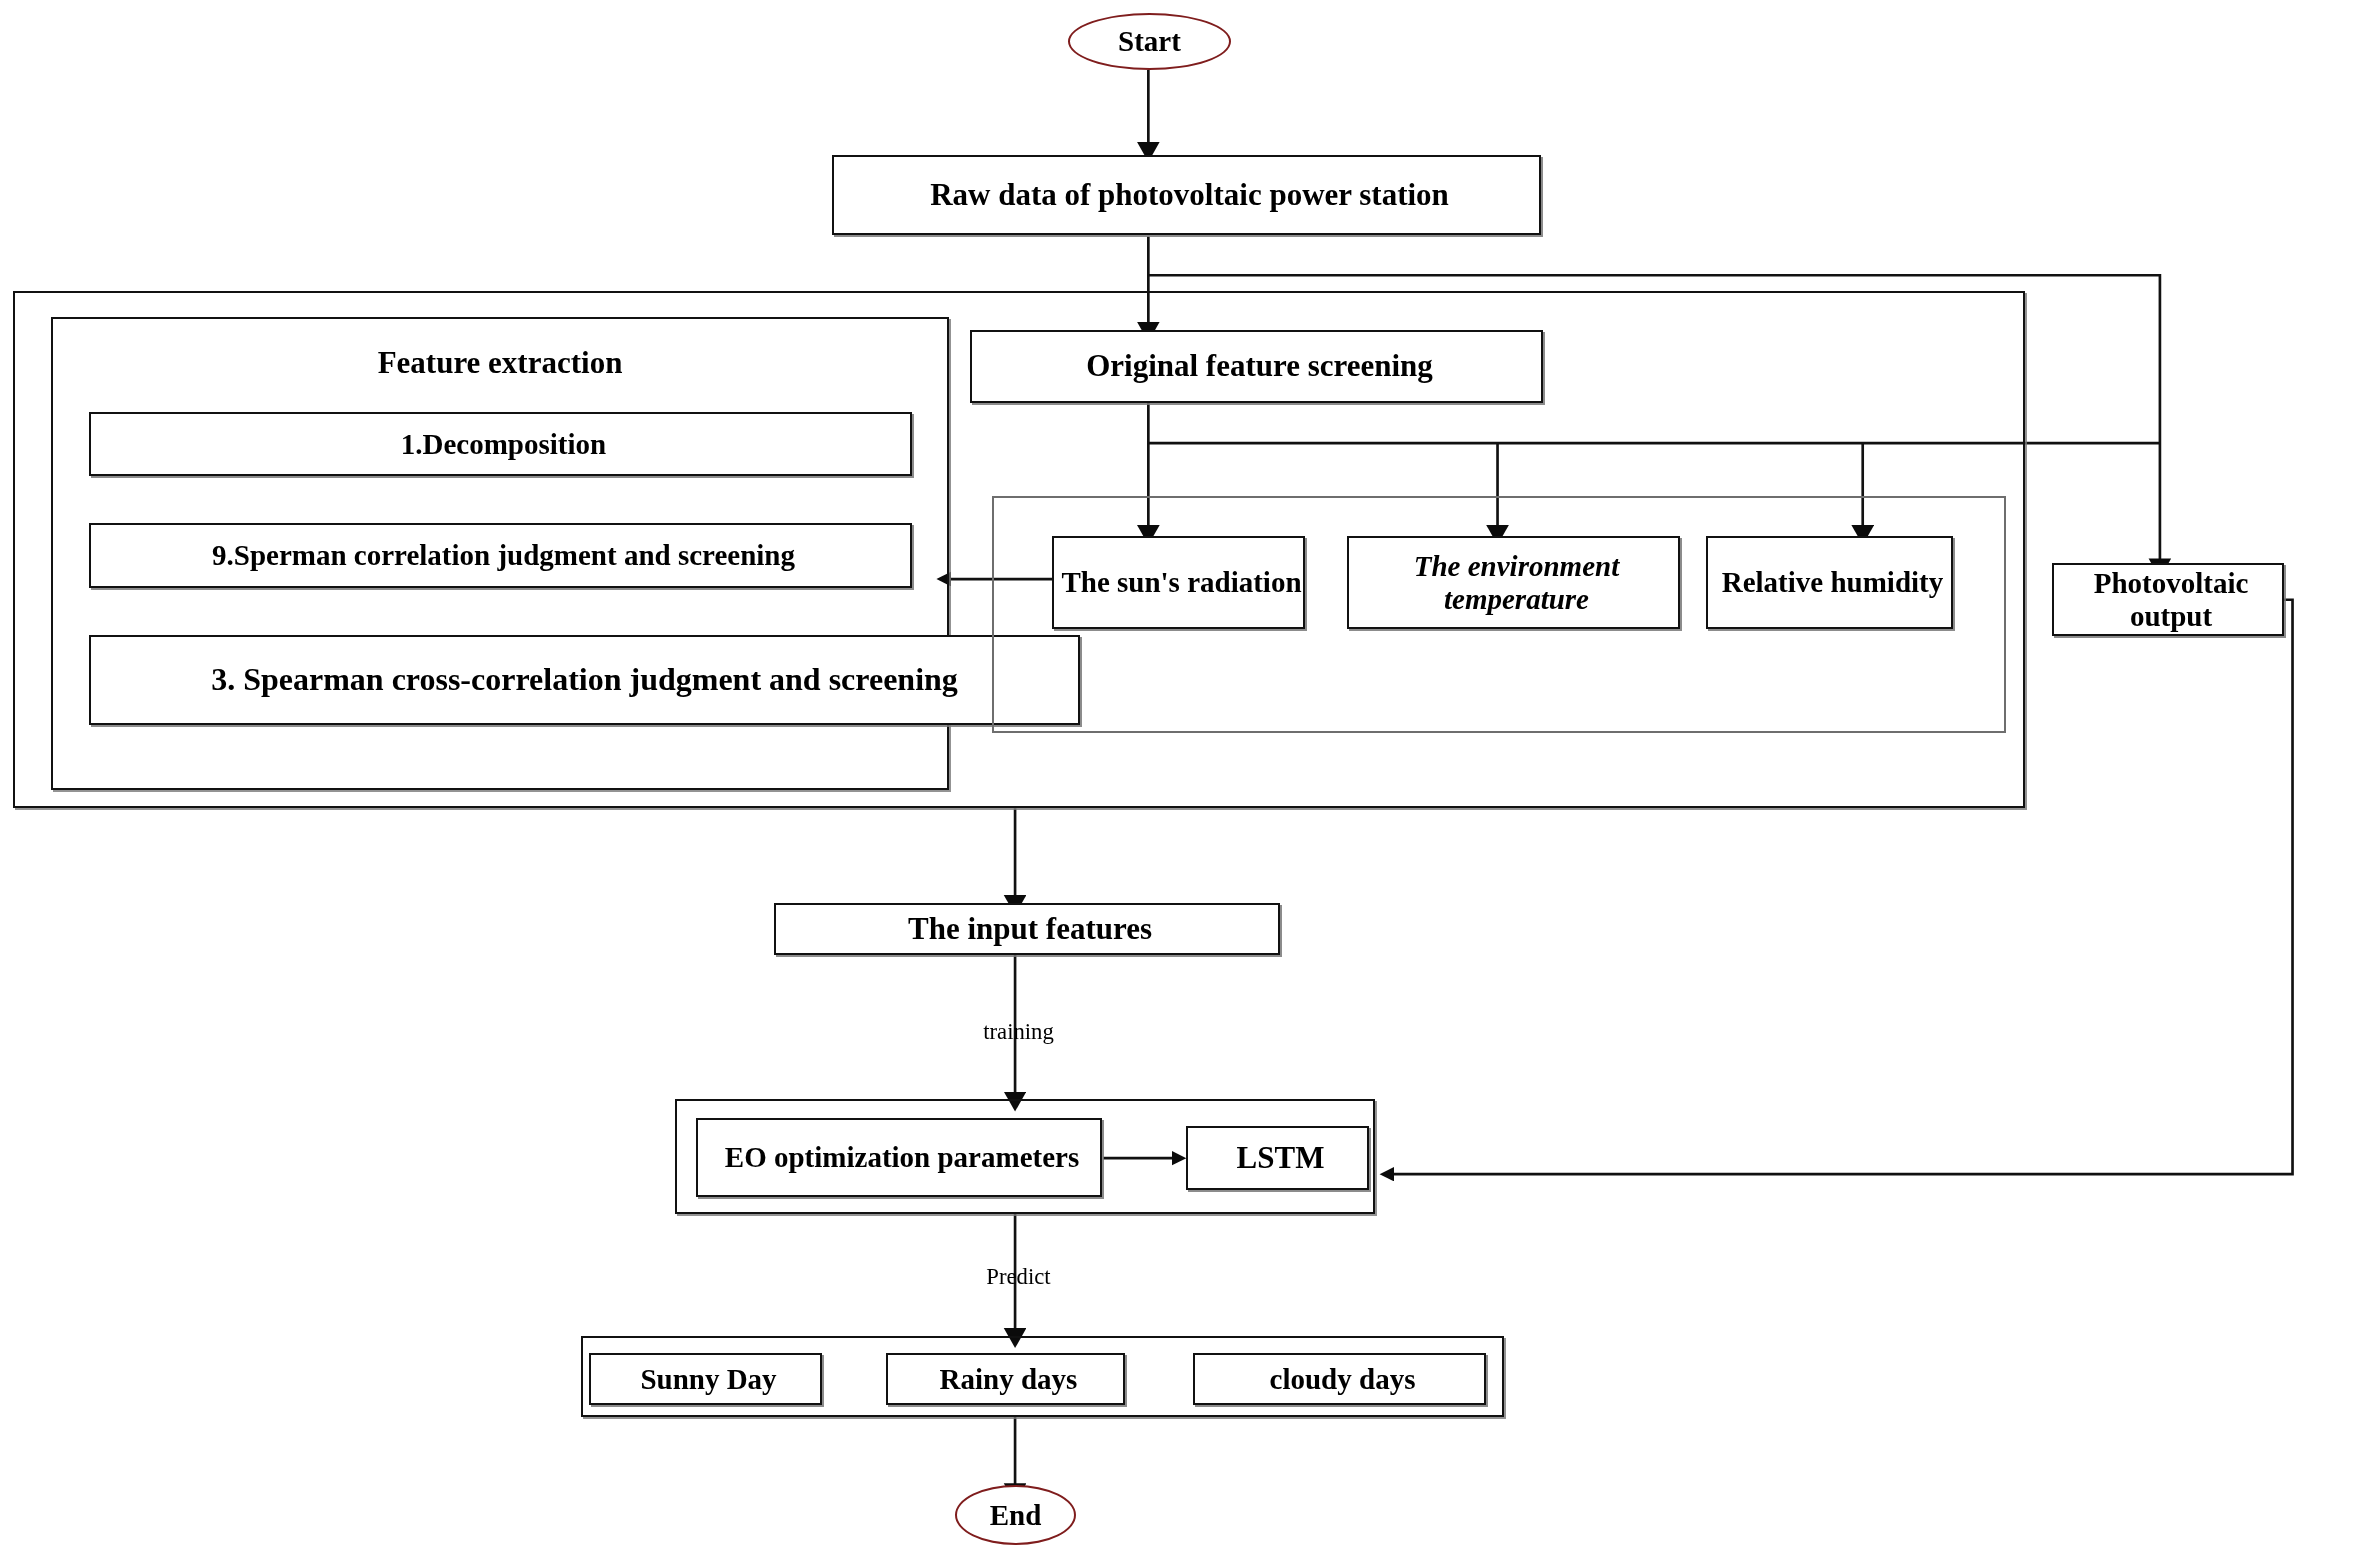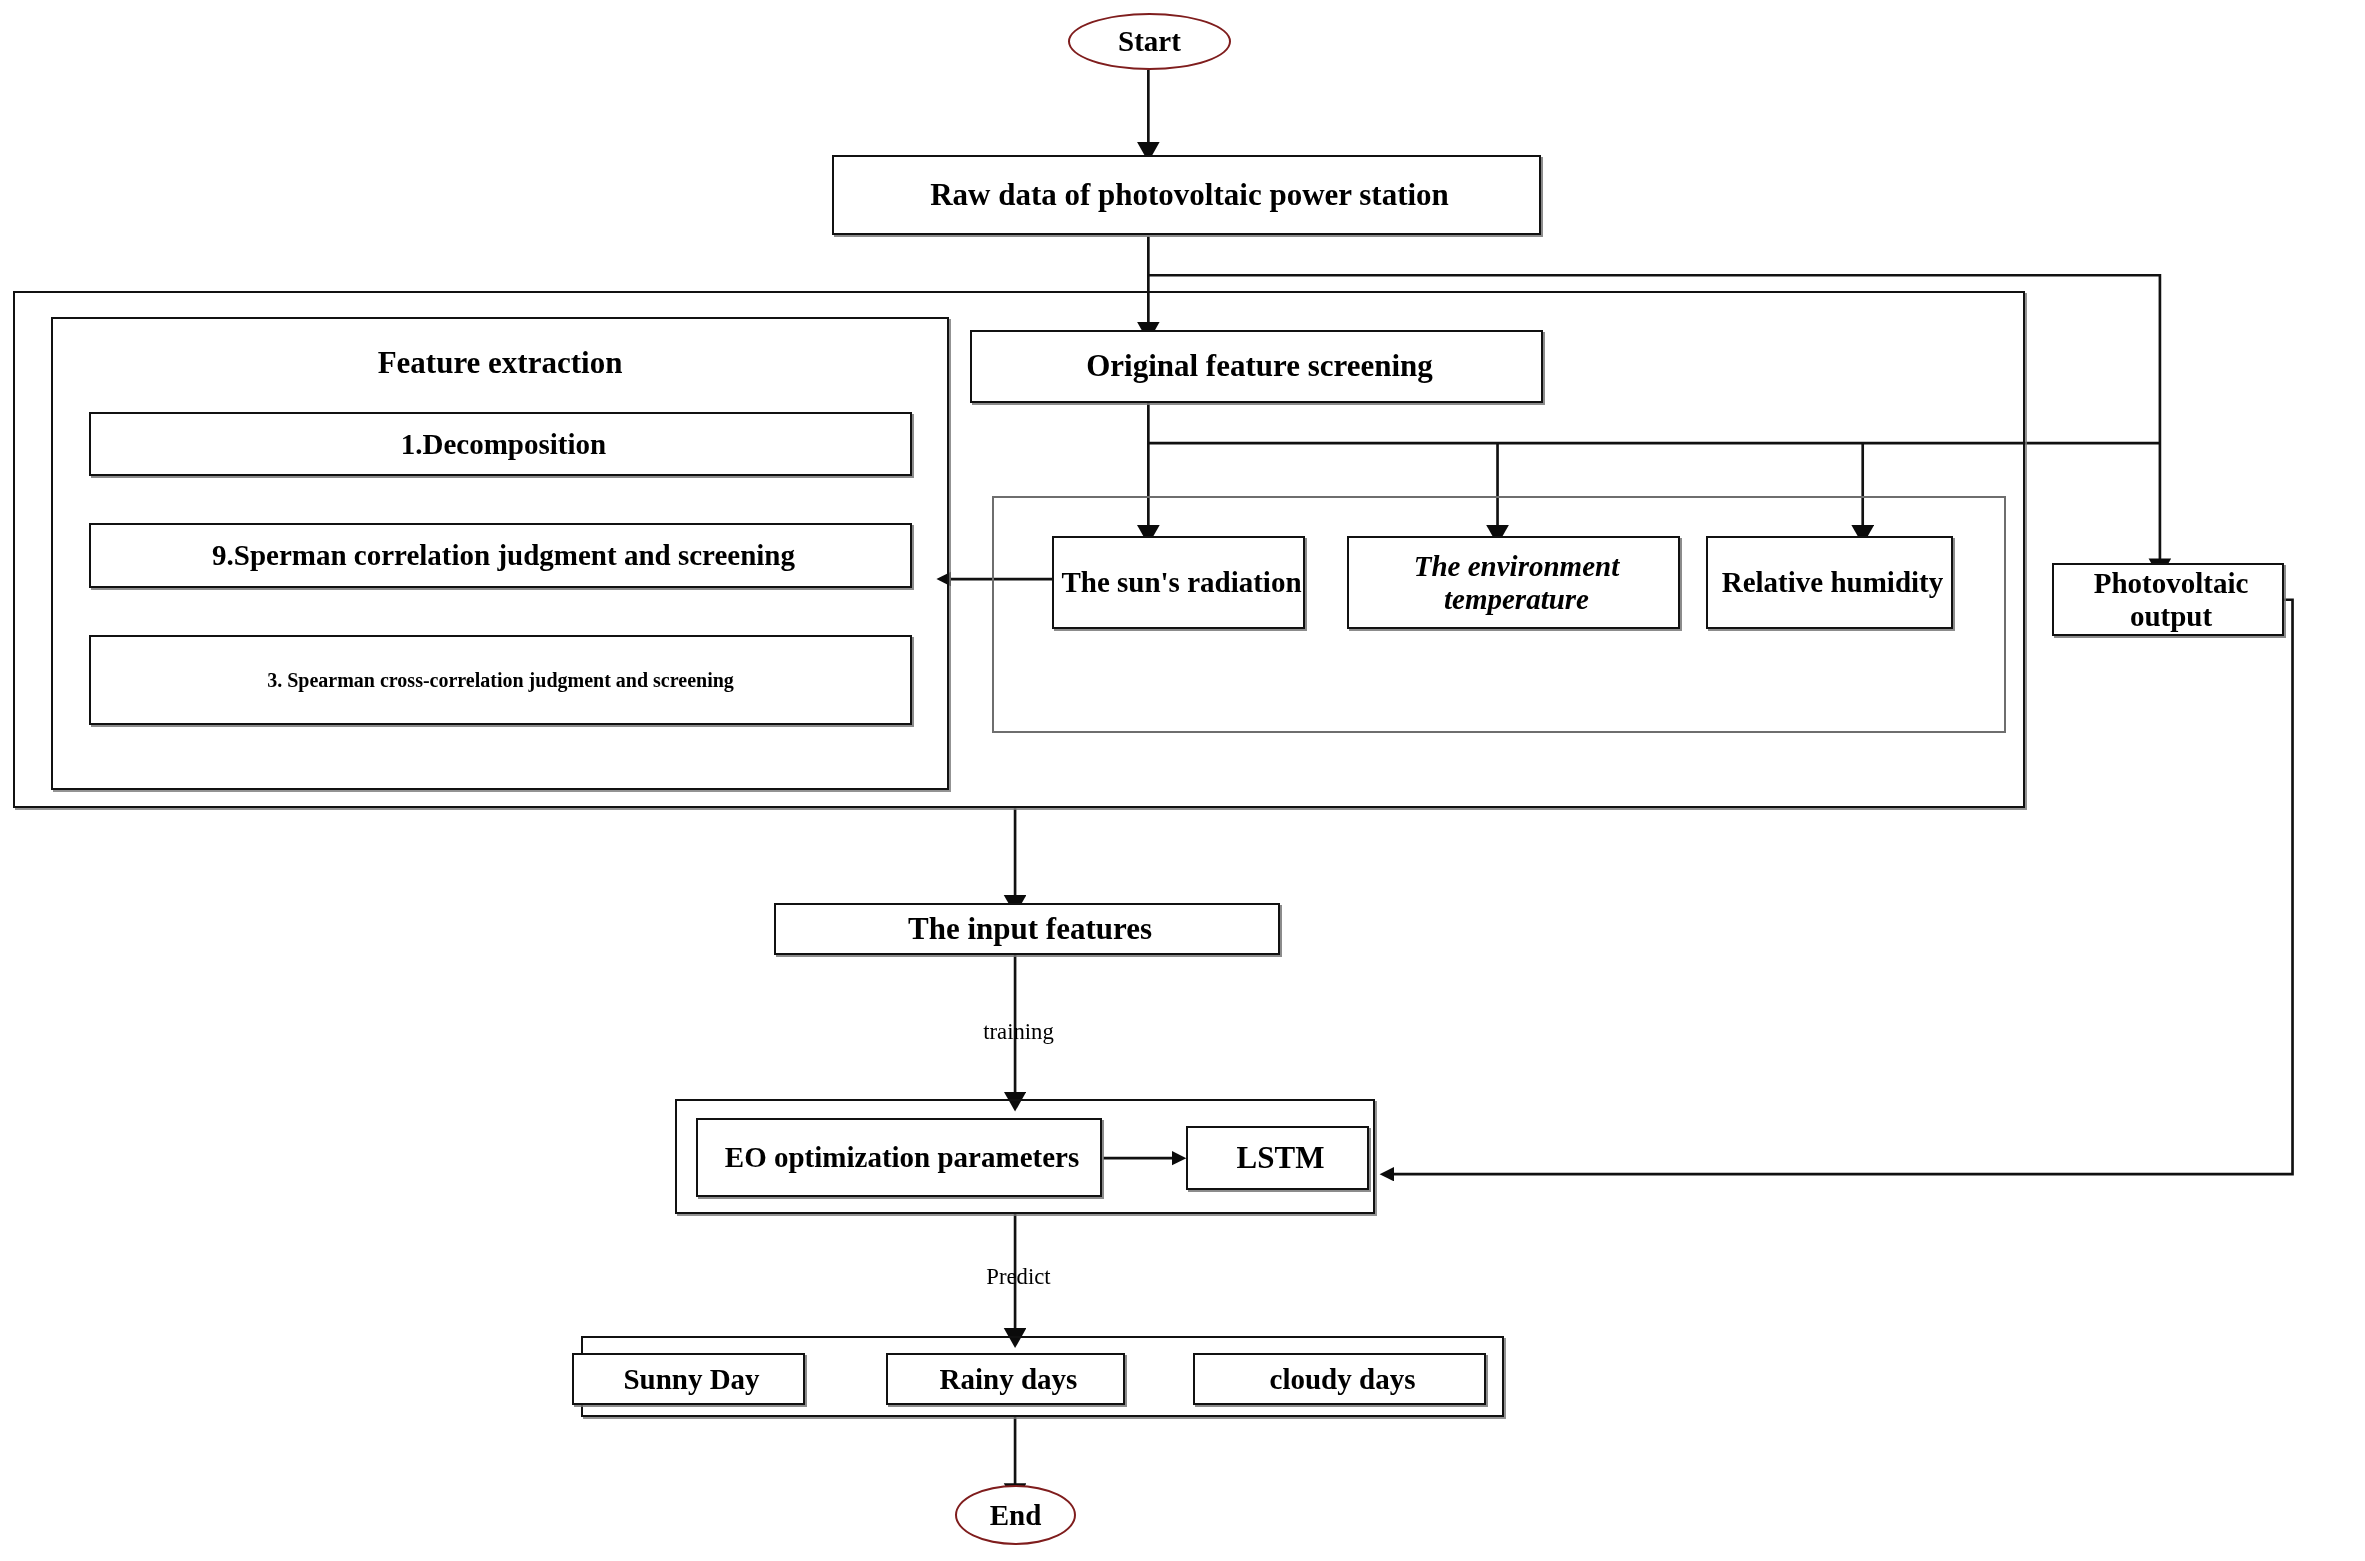"3. Spearman cross-correlation judgment" div.node { font-size: 20px -> 32px; width: 823px -> 991px }
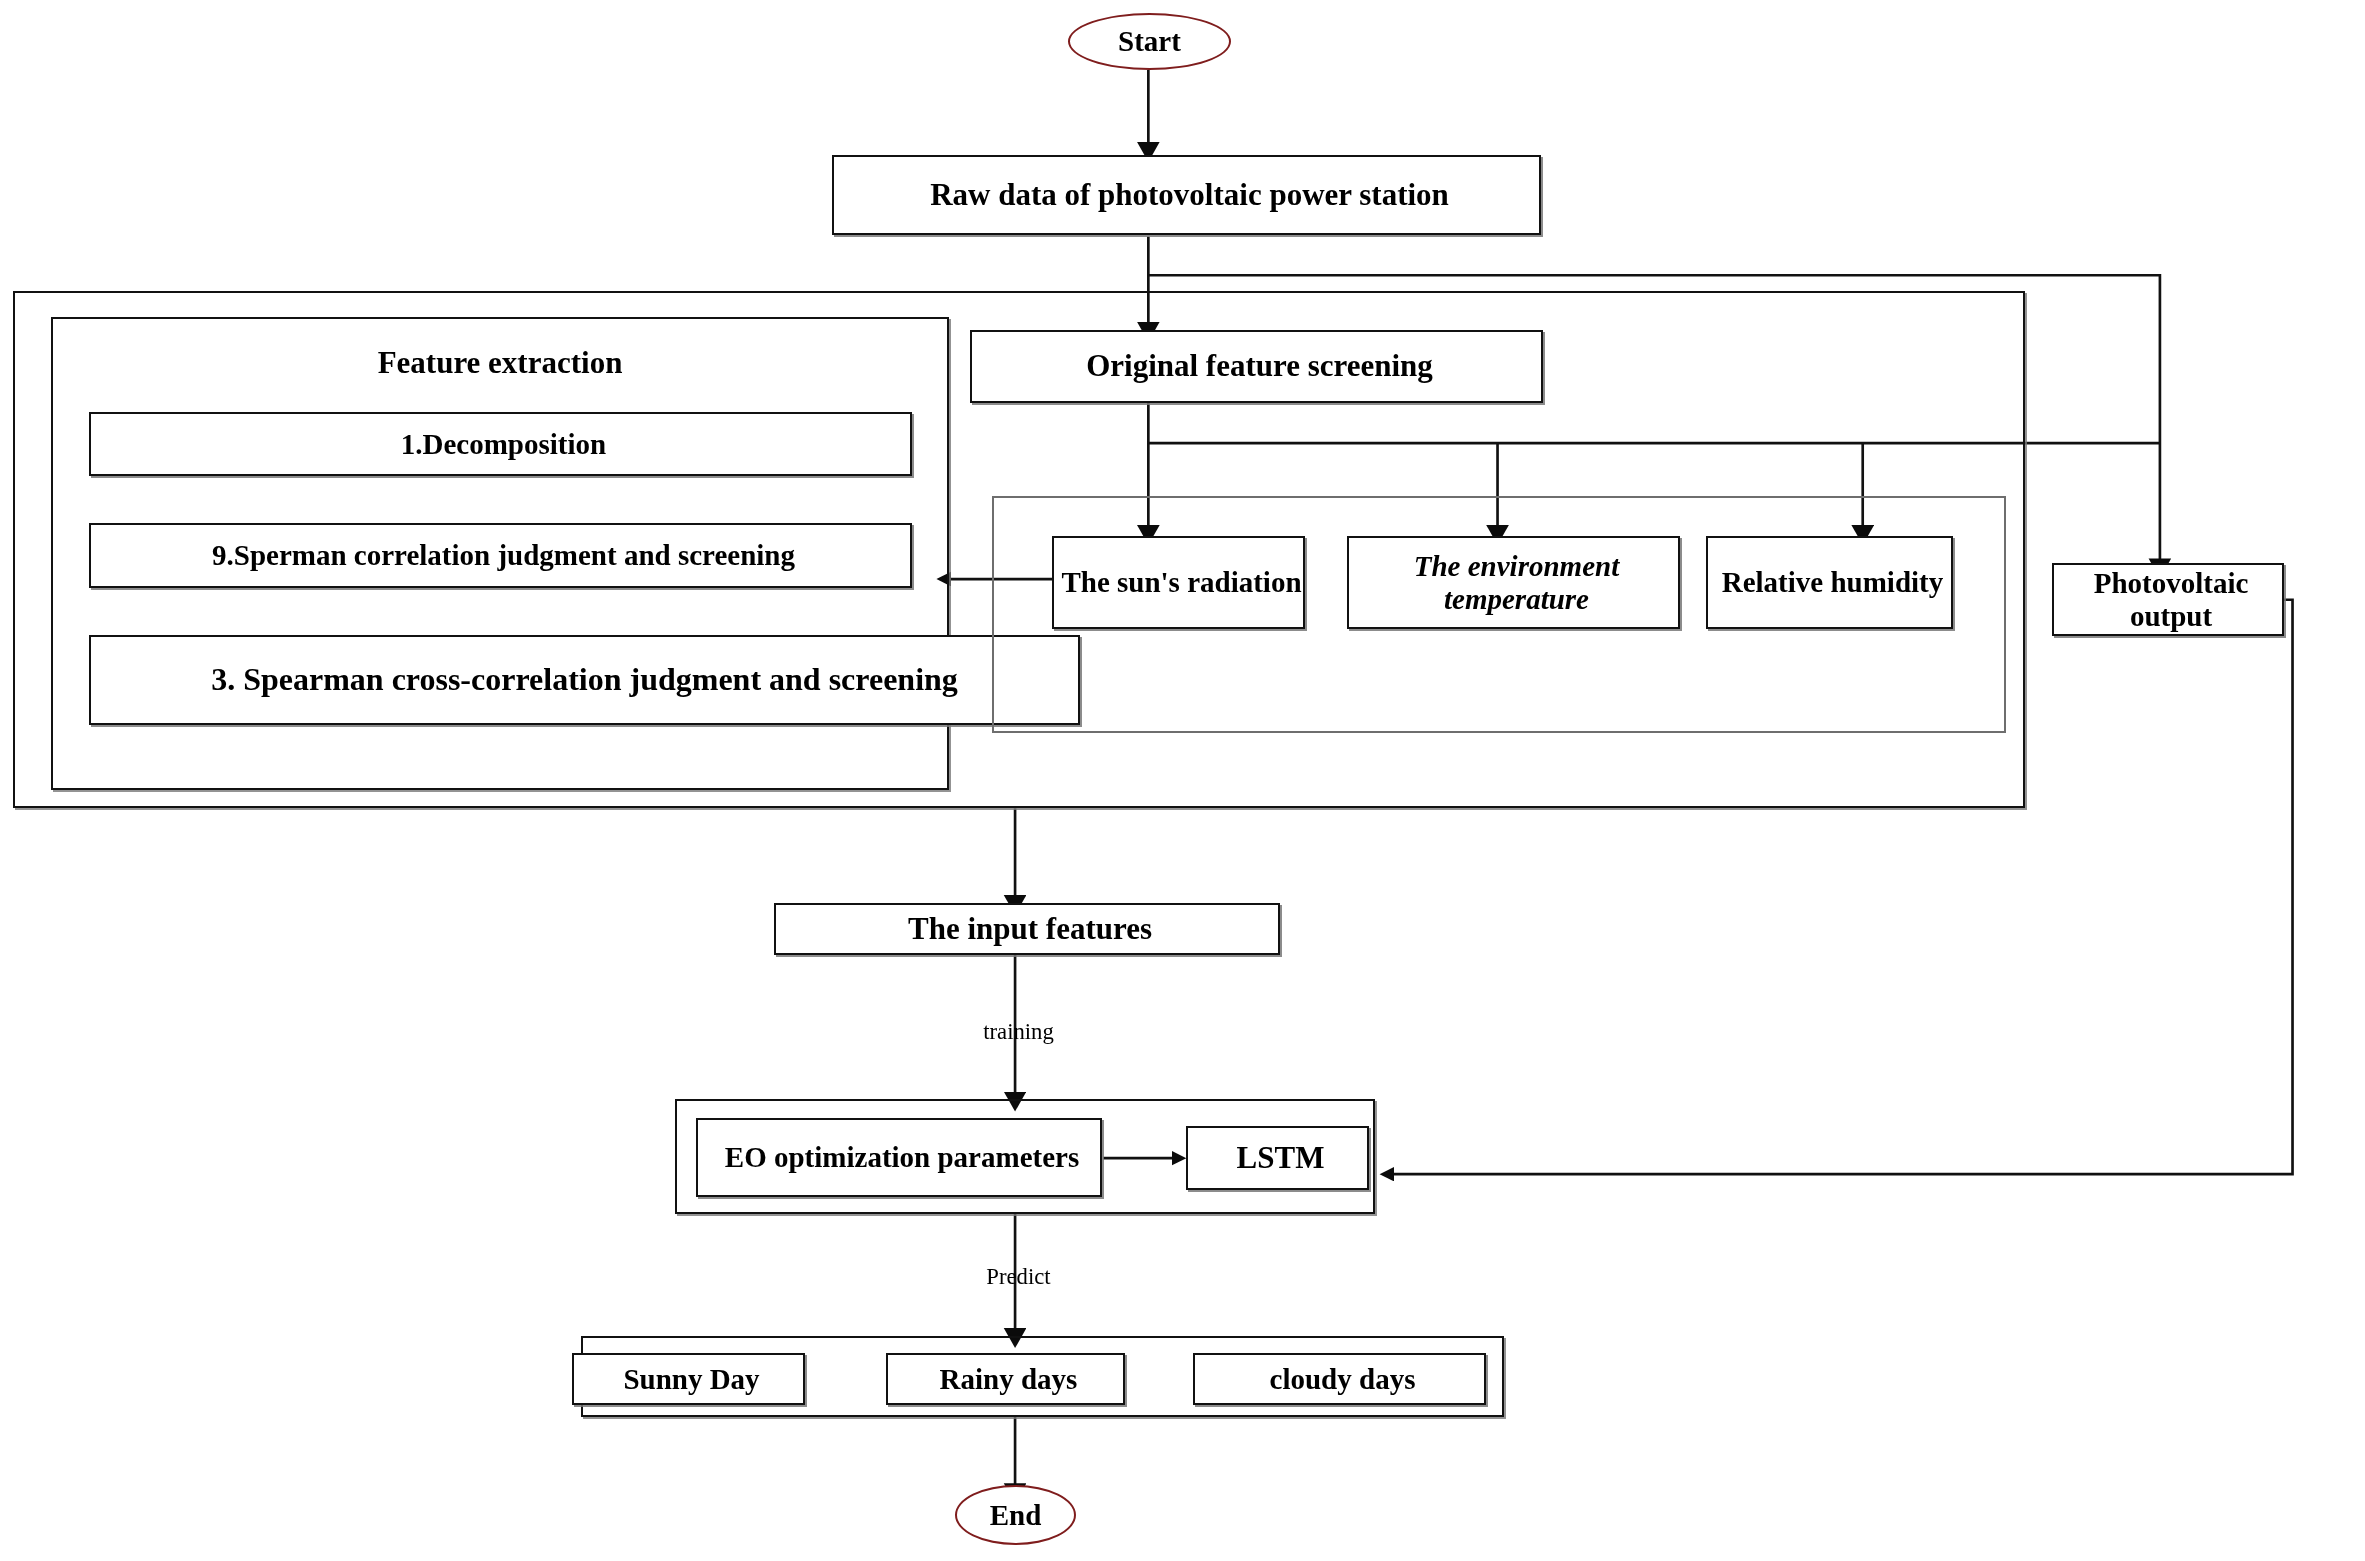"Sunny Day" div.node { left: 572px -> 589px }
